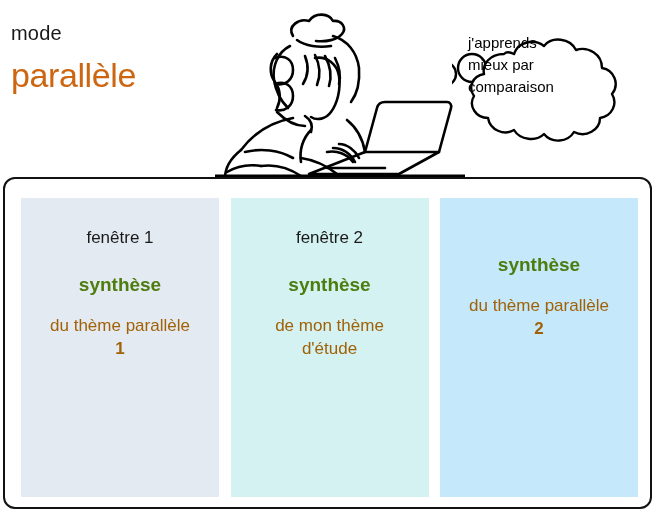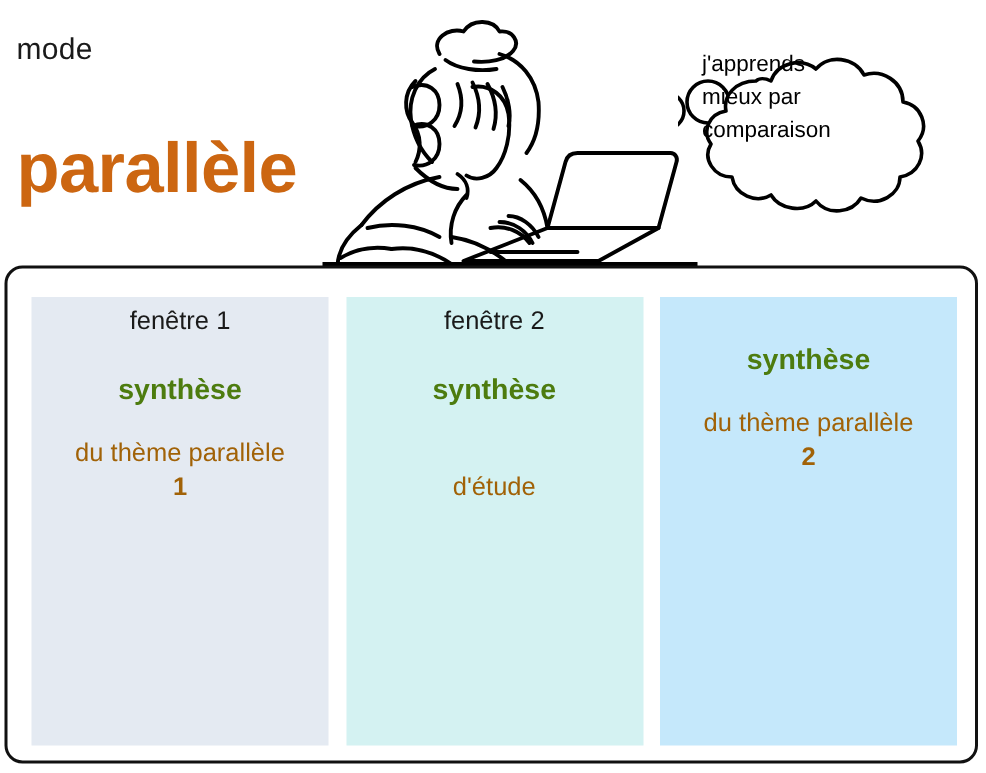"parallèle" .mode-title { font-size: 47px -> 34px; font-weight: bold -> normal; top: 88px -> 58px }
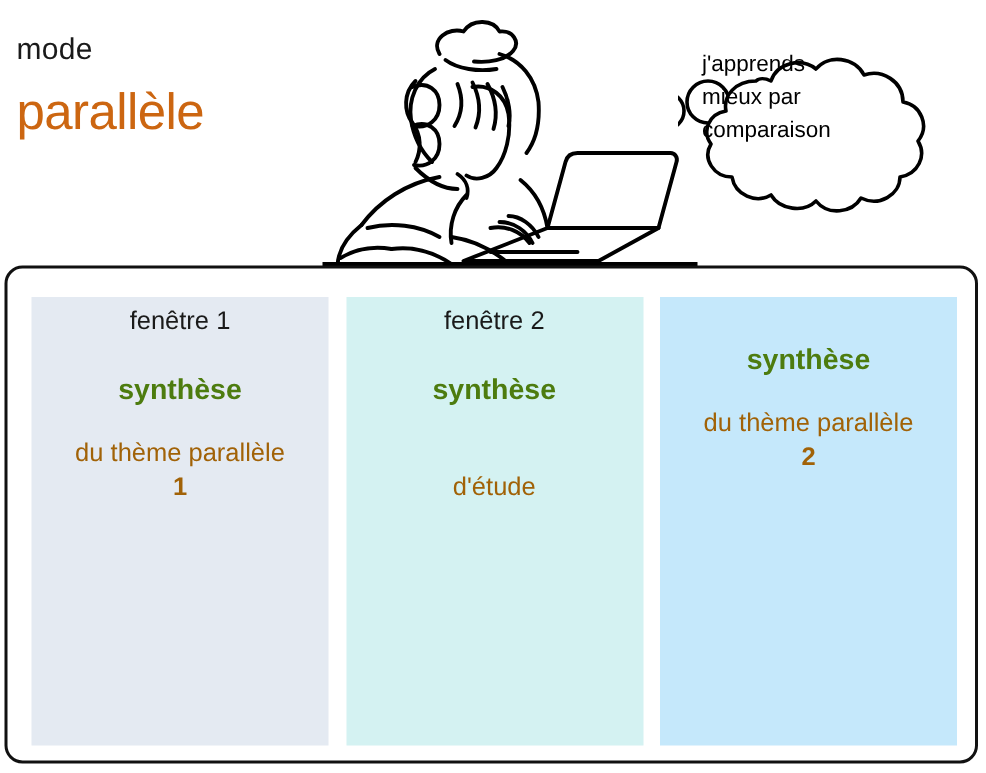"fenêtre 1" .col { padding-top: 6px -> 30px }
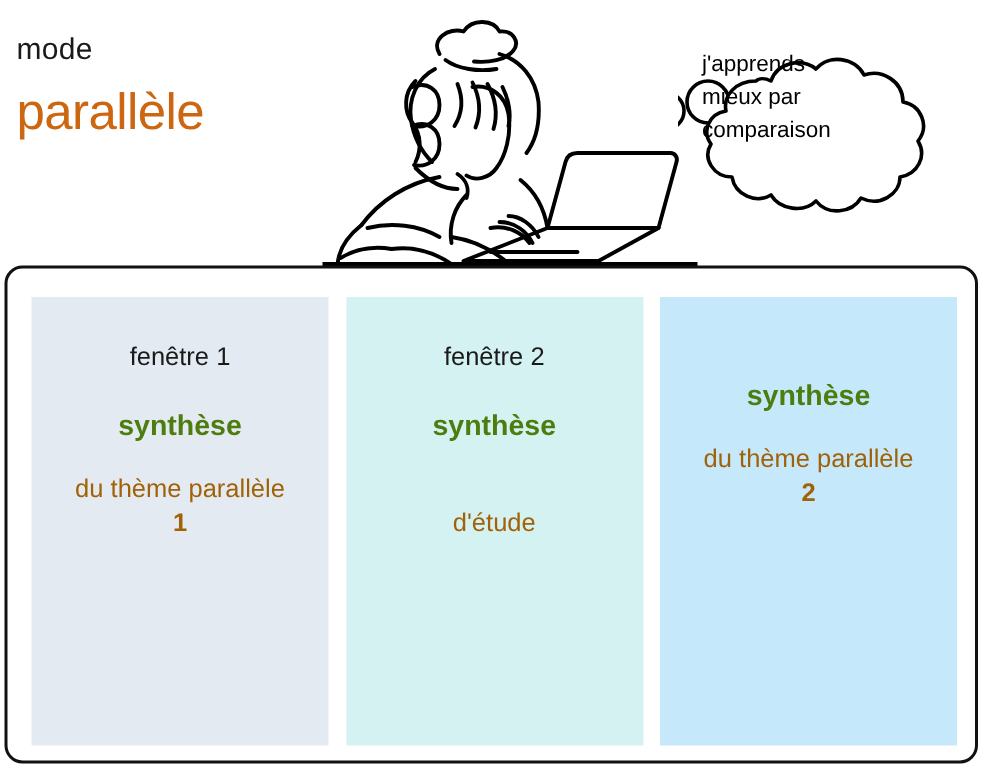"de mon thème" span { html: none -> <span>de mon thème</span> }
